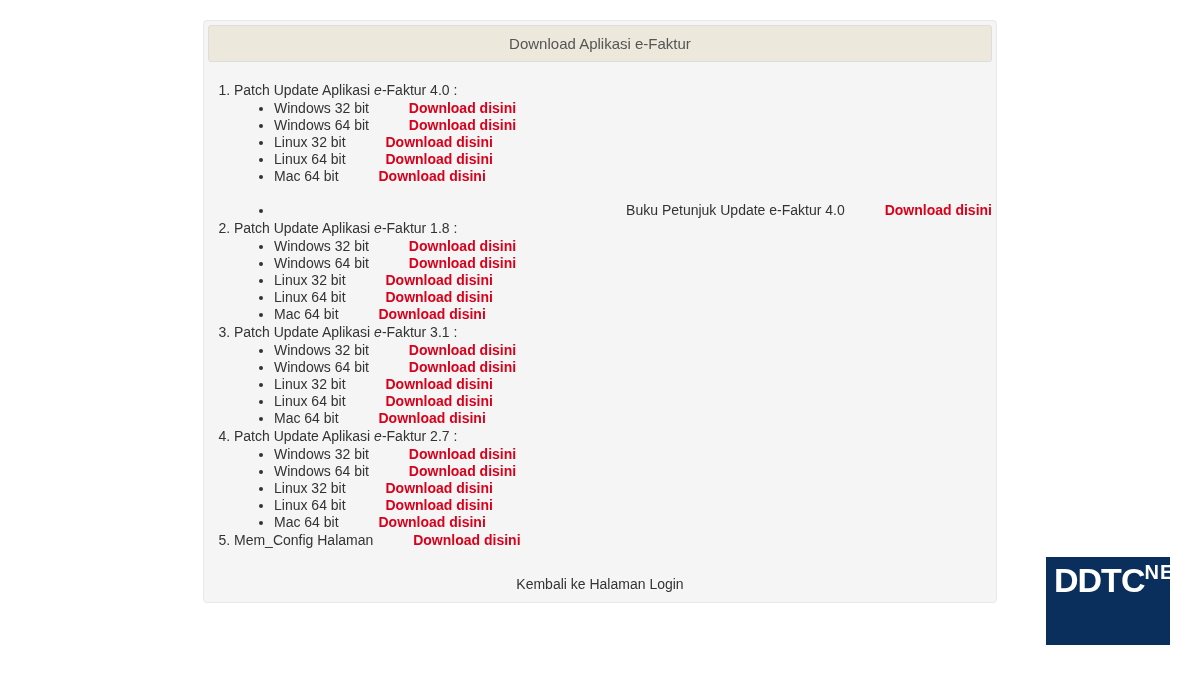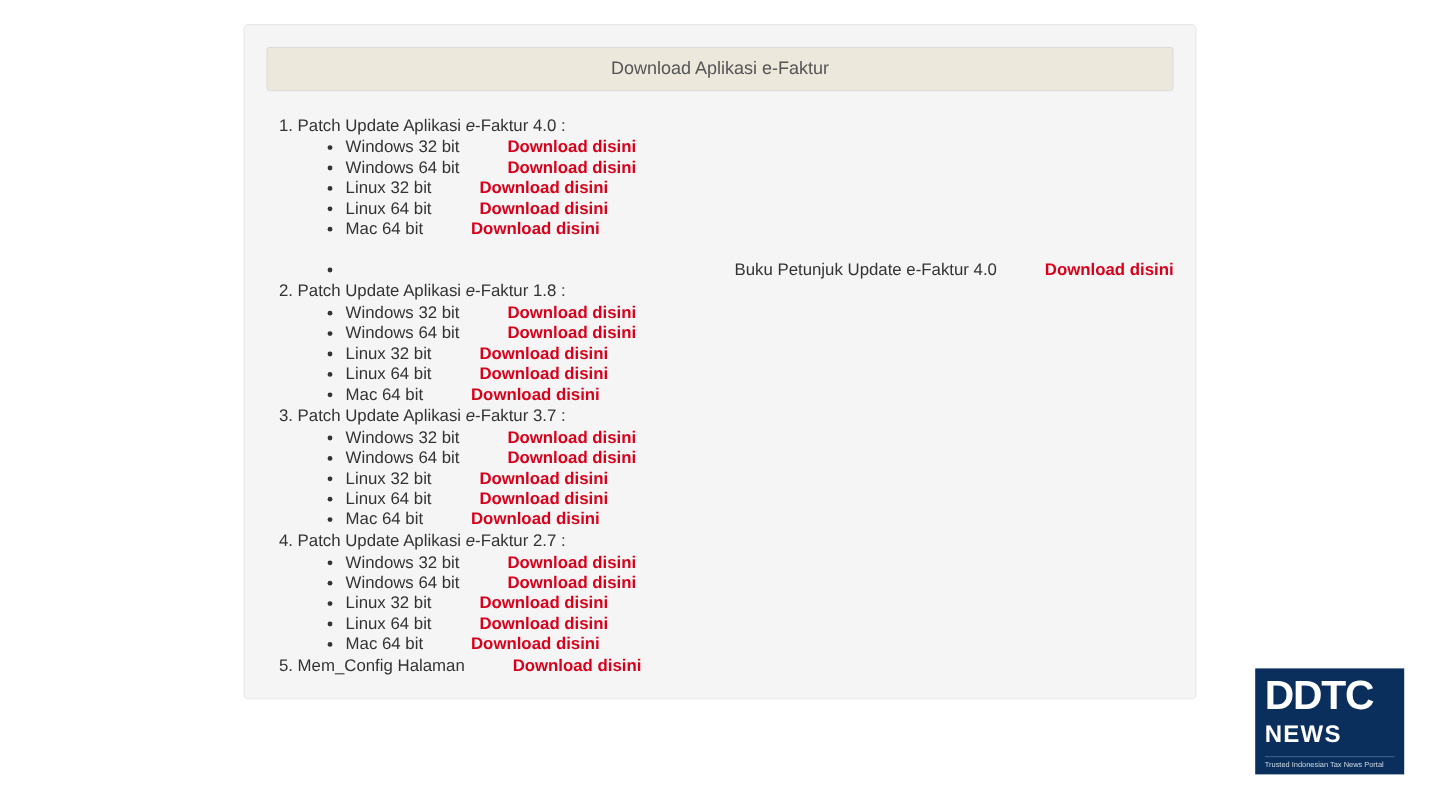"Download Aplikasi e-Faktur" .panel { padding: 18px -> 4px }
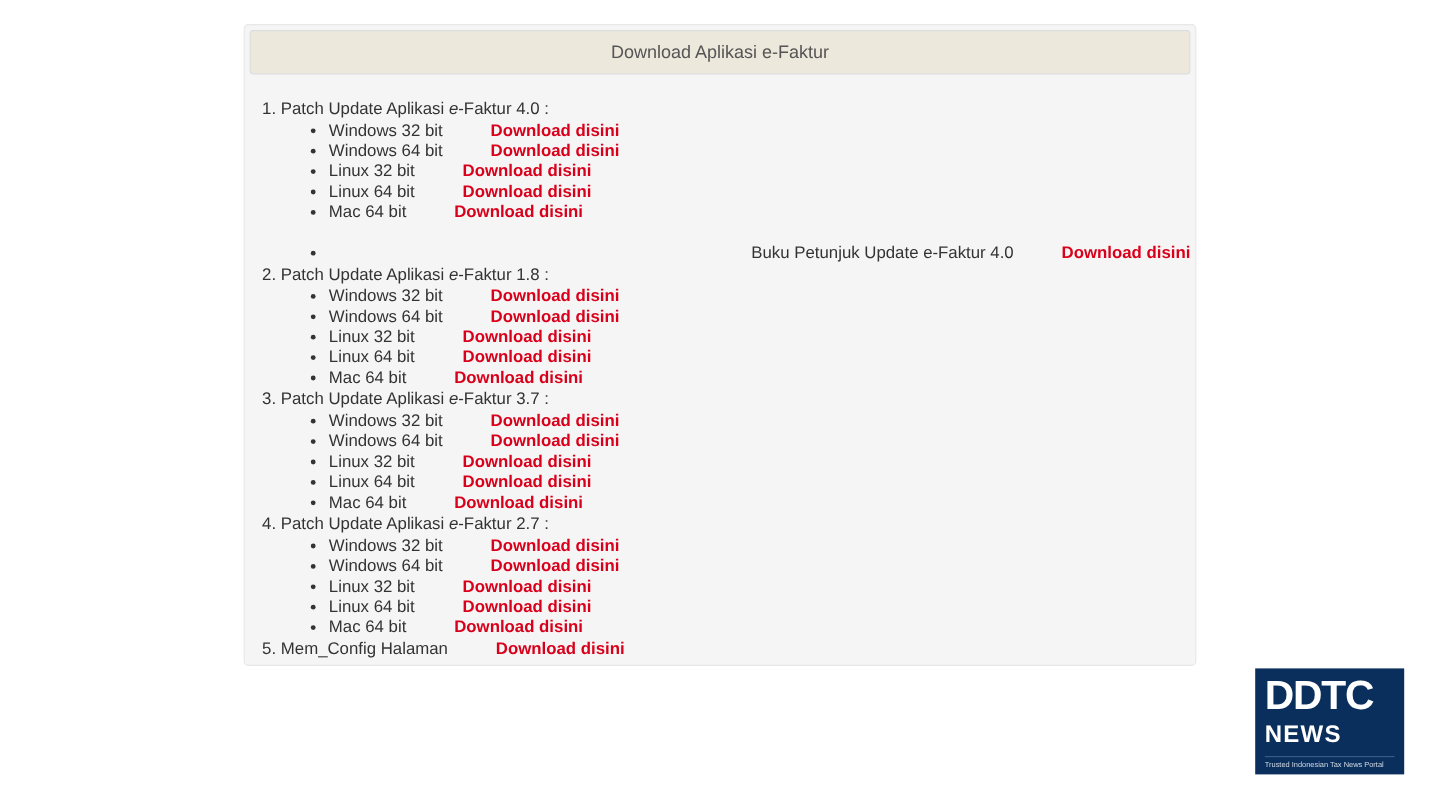"-Faktur 3.7 :" span { text: 3.7 -> 3.1 }
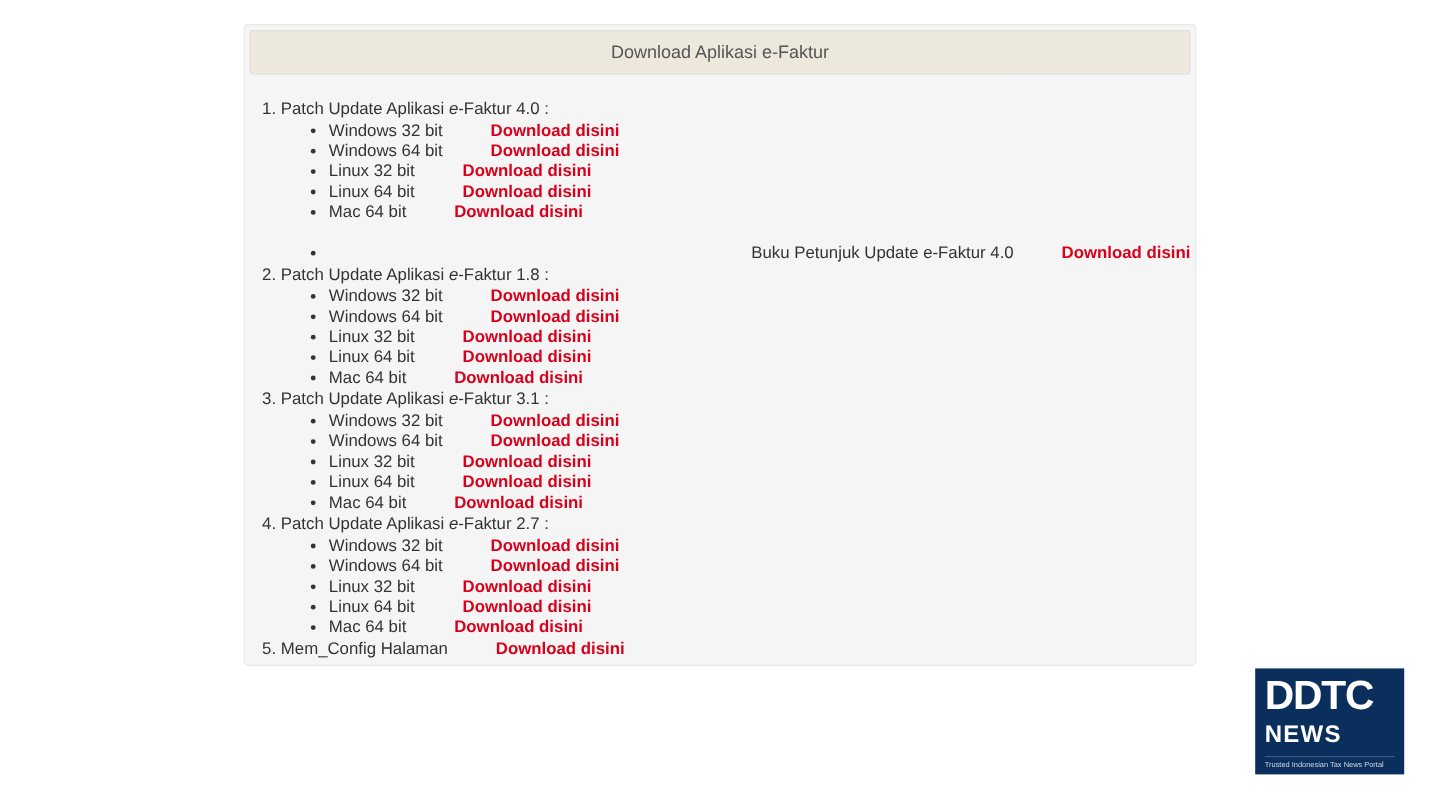"Kembali ke Halaman Login" div.footer-link { html: none -> <div> <a>Kembali ke Halaman Login</a> </div> }
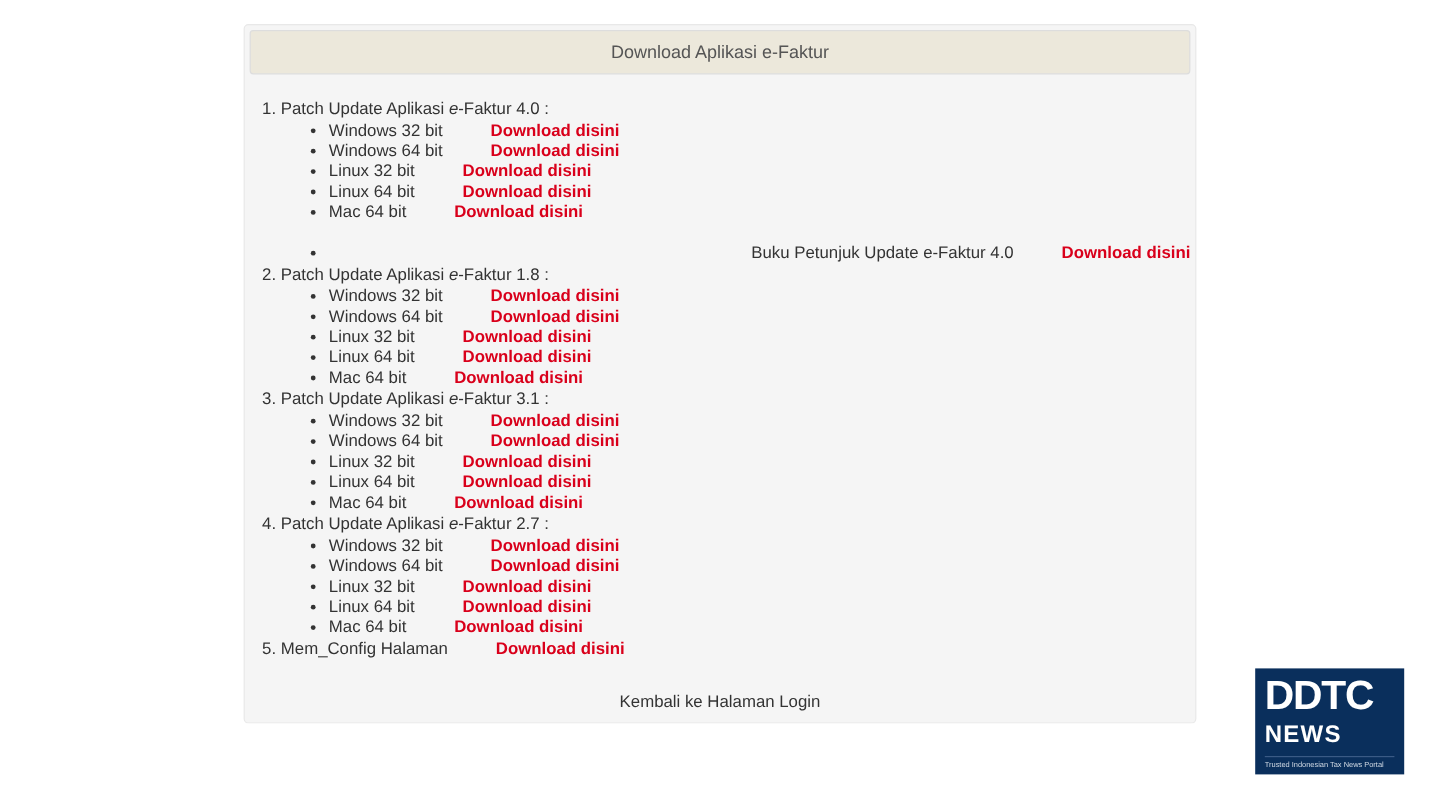"DDTC" .brand-logo { flex-direction: column -> row }
